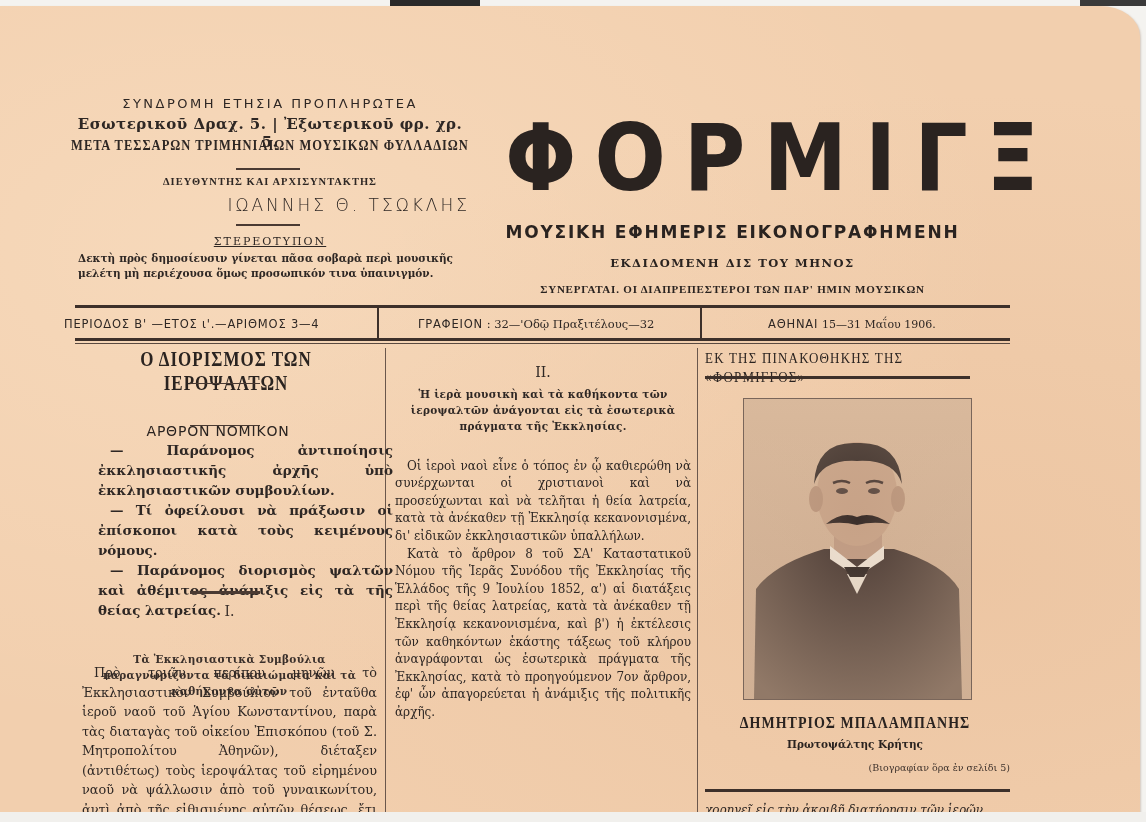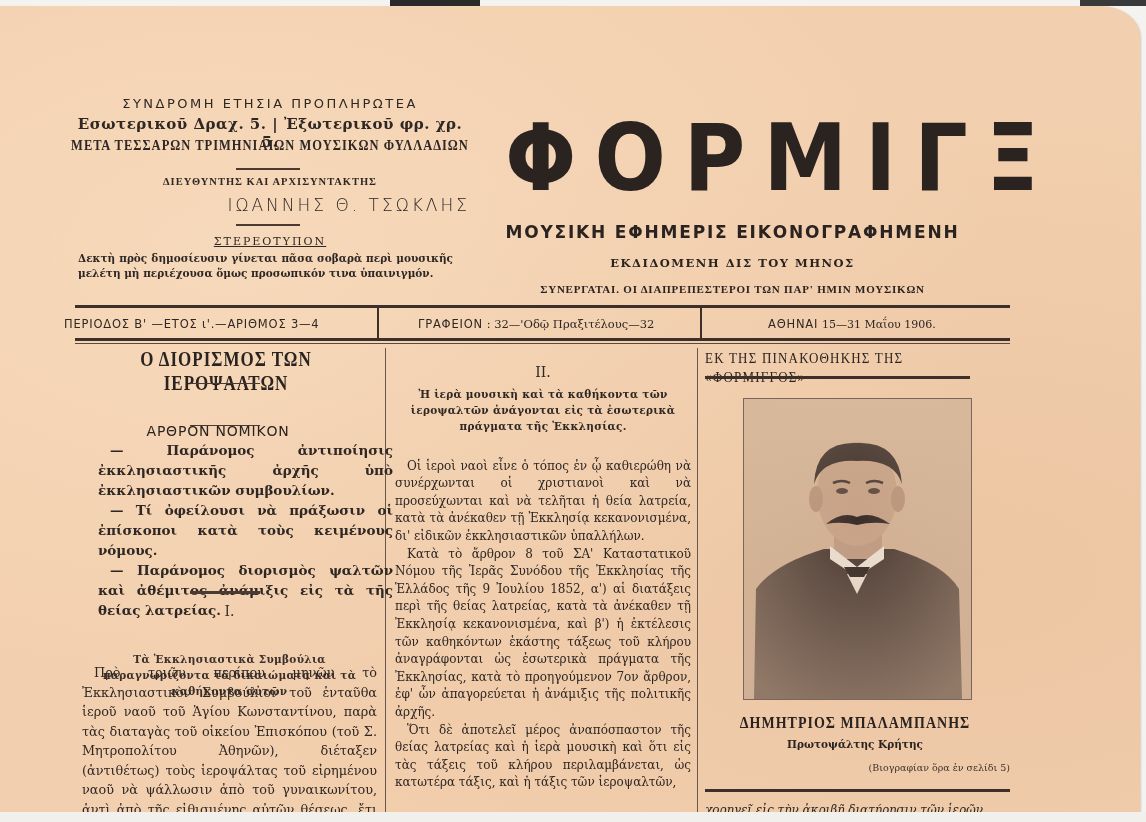"Ὅτι δὲ ἀποτελεῖ μέρος ἀναπόσπαστον" p { html: <p>Ὅτι δὲ ἀποτελεῖ μέρος ἀναπόσπαστον τῆς θείας λατρείας καὶ ἡ ἱερὰ μουσικὴ καὶ ὅτι εἰς τὰς τάξεις τοῦ κλήρου περιλαμβάνεται, ὡς κατωτέρα τάξις, καὶ ἡ τάξις τῶν ἱεροψαλτῶν,</p> -> none }
